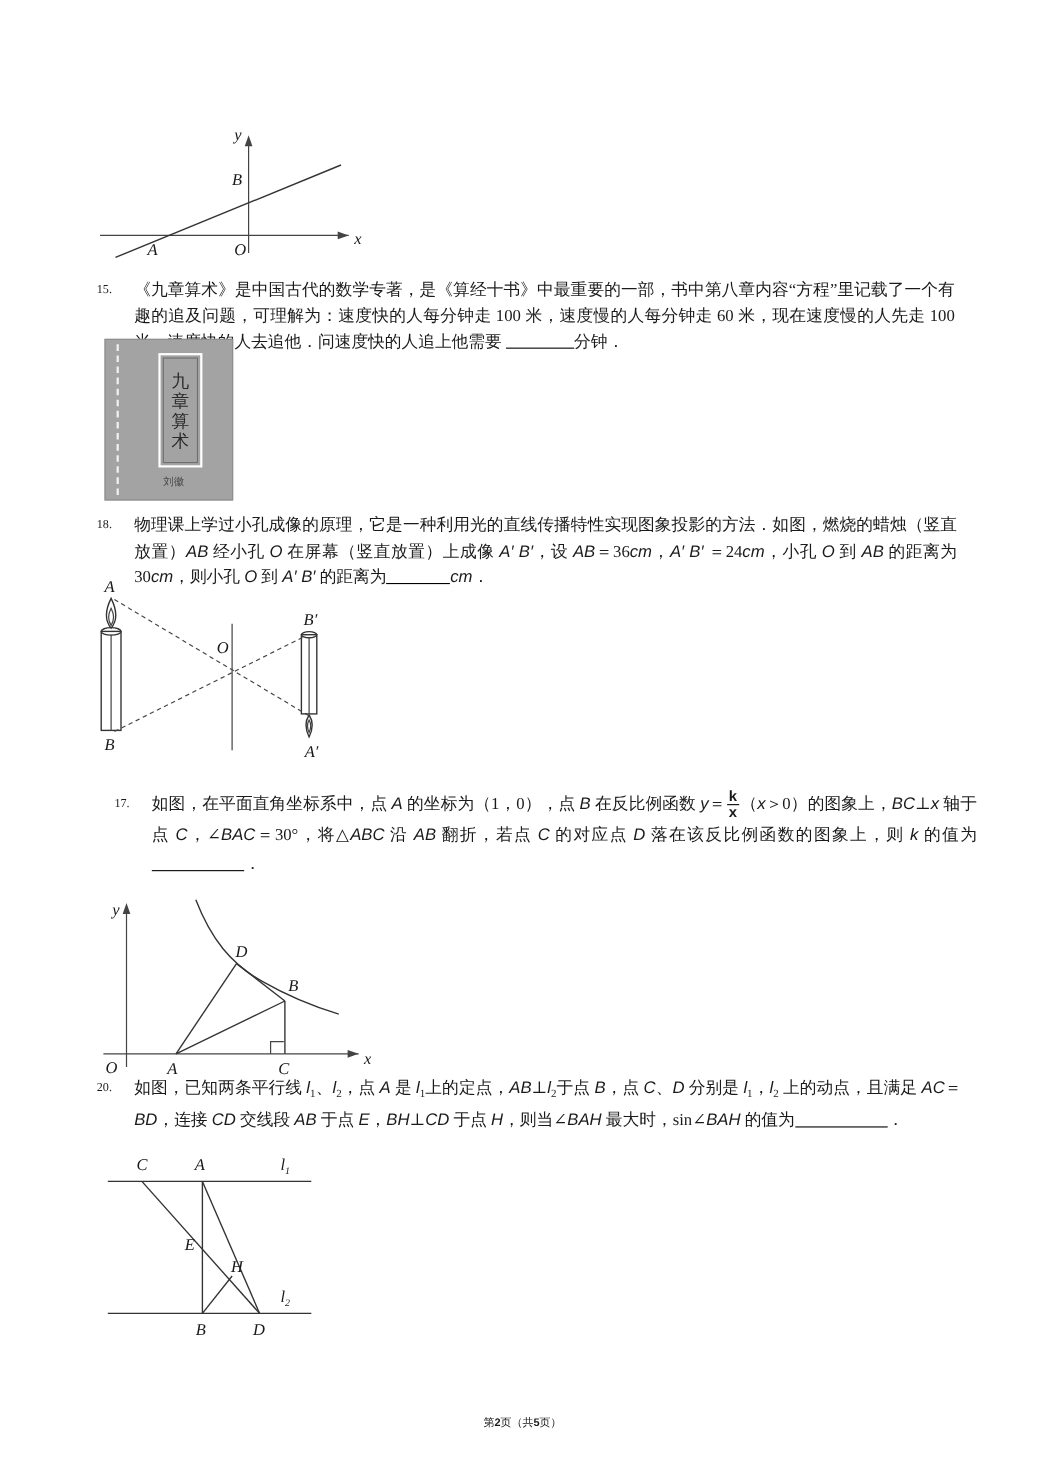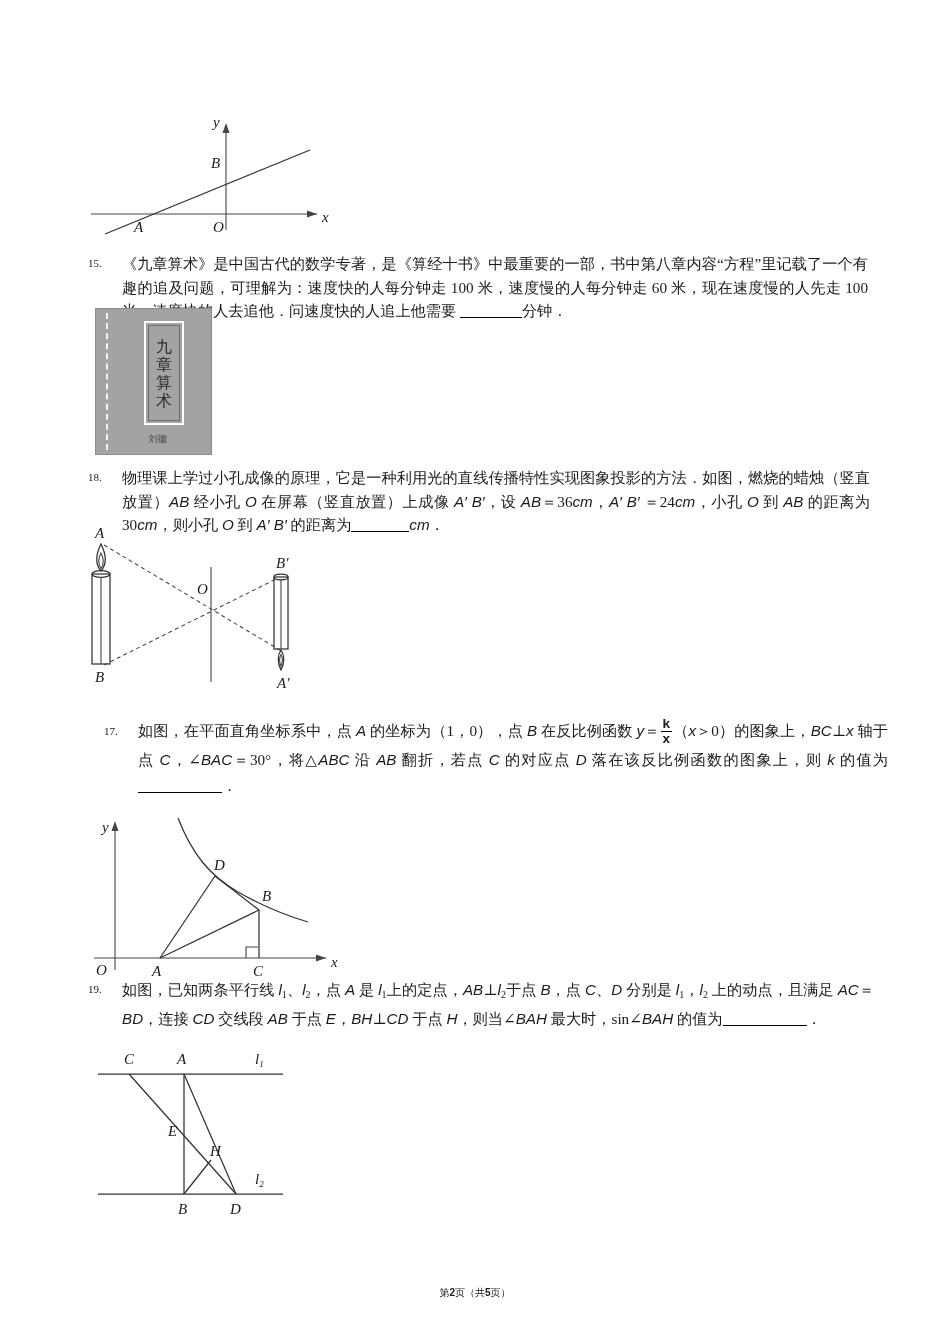"19." span.num { text: 19 -> 20 }
